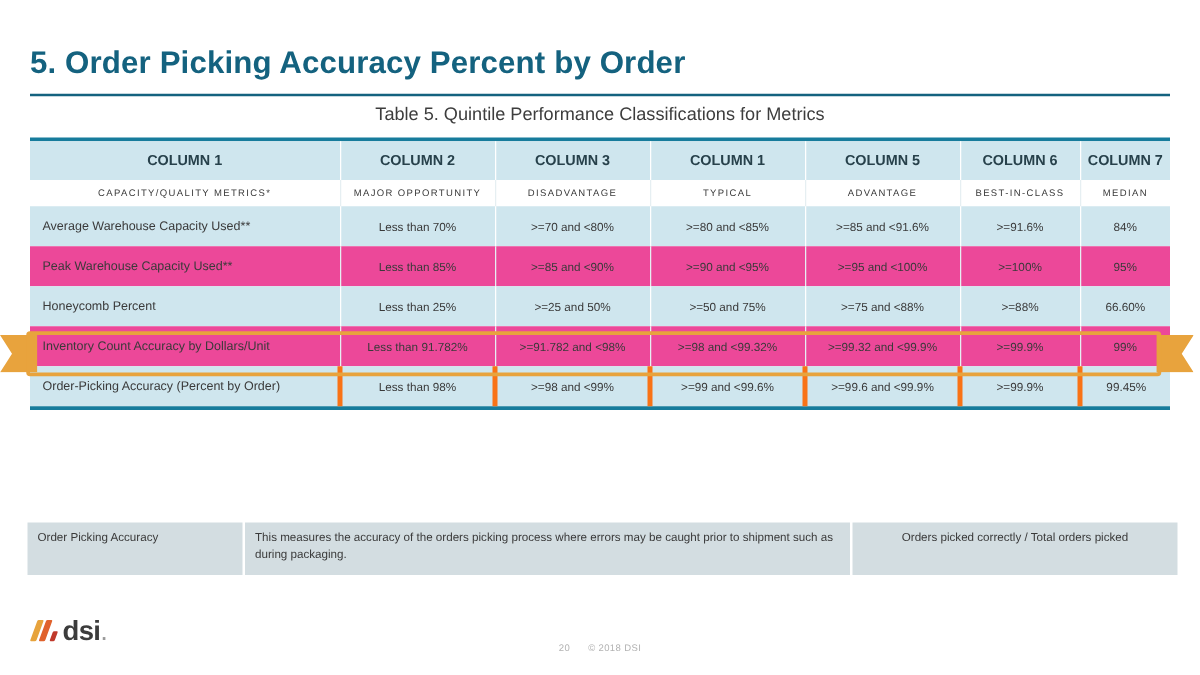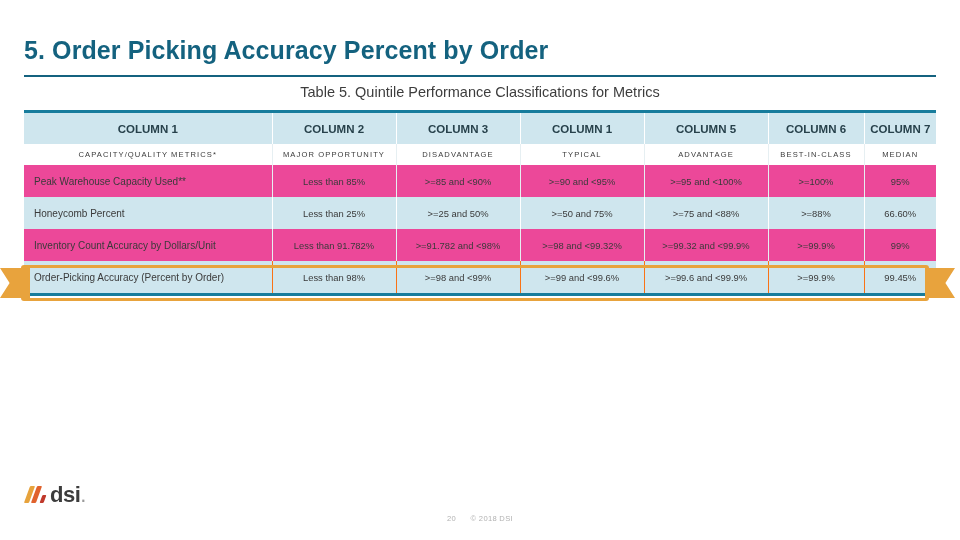"Average Warehouse Capacity Used**" tr.qrow { html: none -> <tr> <td>Average Warehouse Capacity Used**</td> <td>Less than 70%</td> <td>&gt;=70 and &lt;80%</td> <td>&gt;=80 and &lt;85%</td> <td>&gt;=85 and &lt;91.6%</td> <td>&gt;=91.6%</td> <td>84%</td> </tr> }
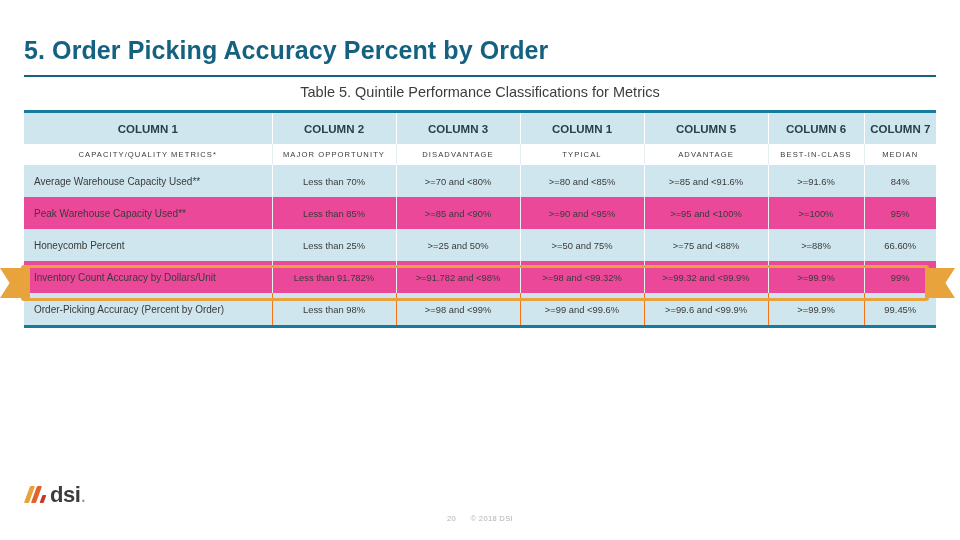"Order-Picking Accuracy (Percent by" tr.qrow.highlight td { border-right: 1px solid #f97316 -> 4px solid #f97316 }
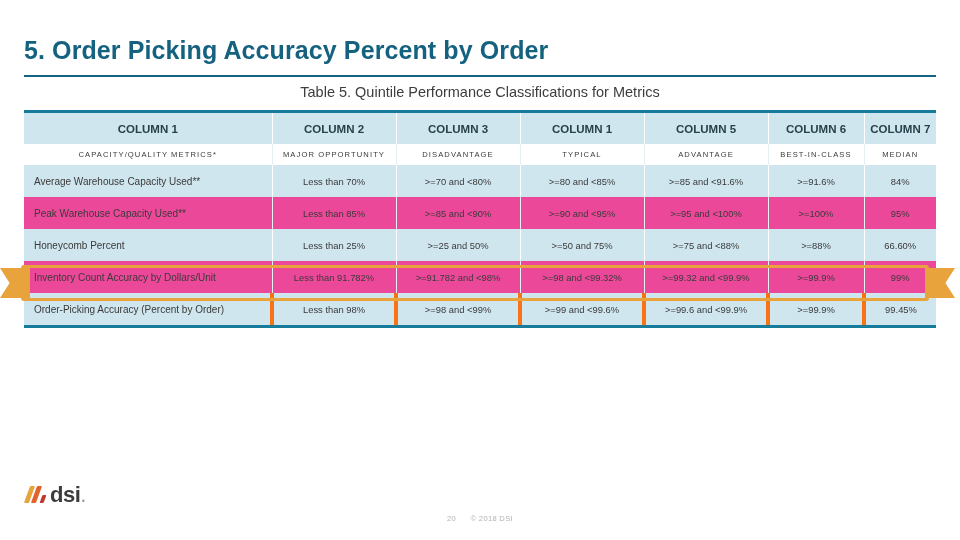"Order Picking Accuracy" tr { html: none -> <tr> <td>Order Picking Accuracy</td> <td>This measures the accuracy of the orders picking process where errors may be caught prior to shipment such as during packaging.</td> <td>Orders picked correctly / Total orders picked</td> </tr> }
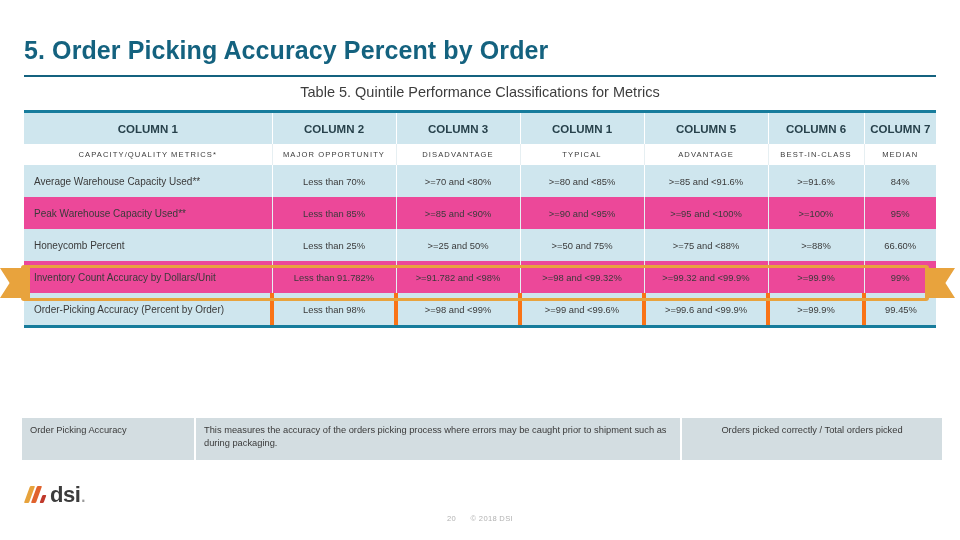"dsi" .logo { top: 482px -> 492px }
